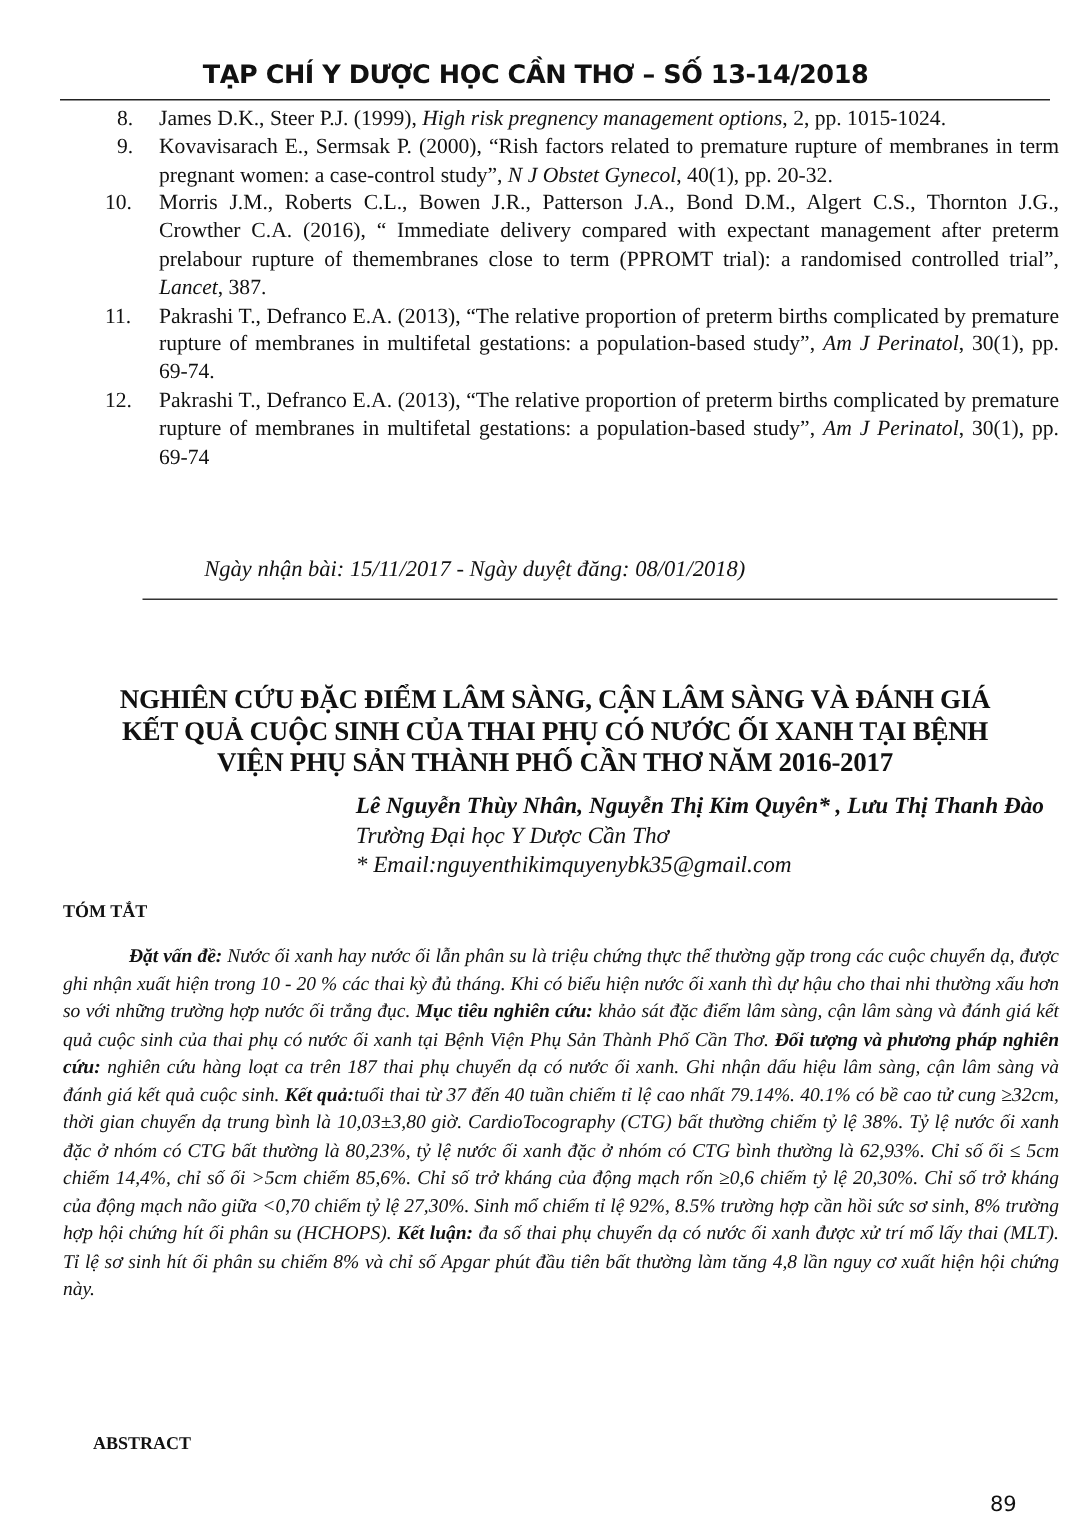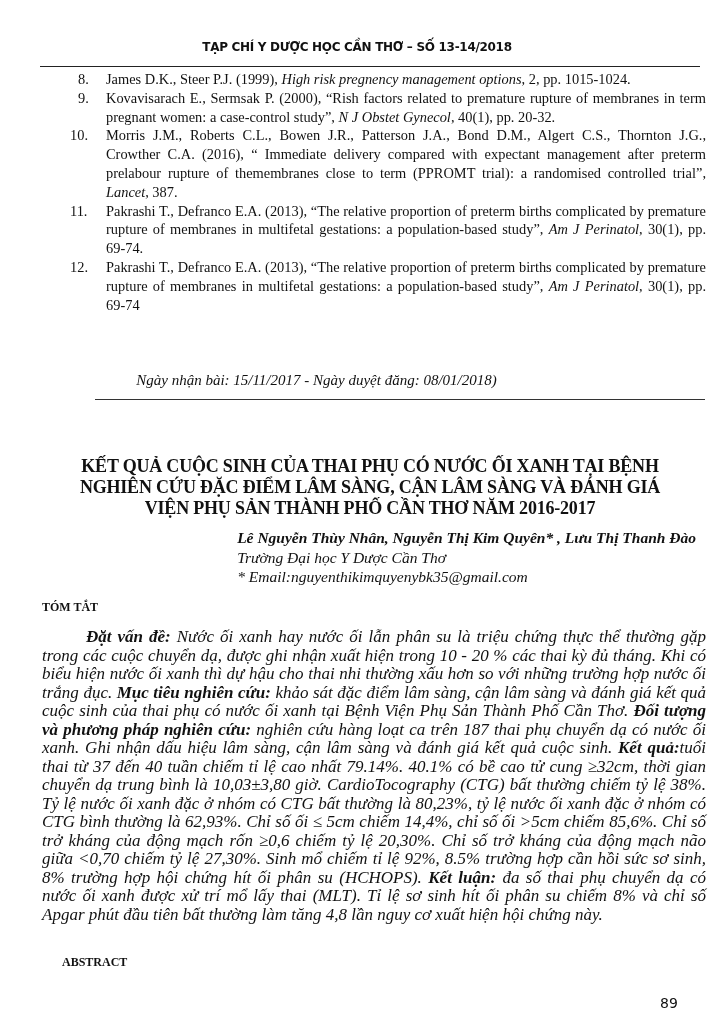"TẠP CHÍ Y DƯỢC HỌC" .header { font-size: 12px -> 17px }
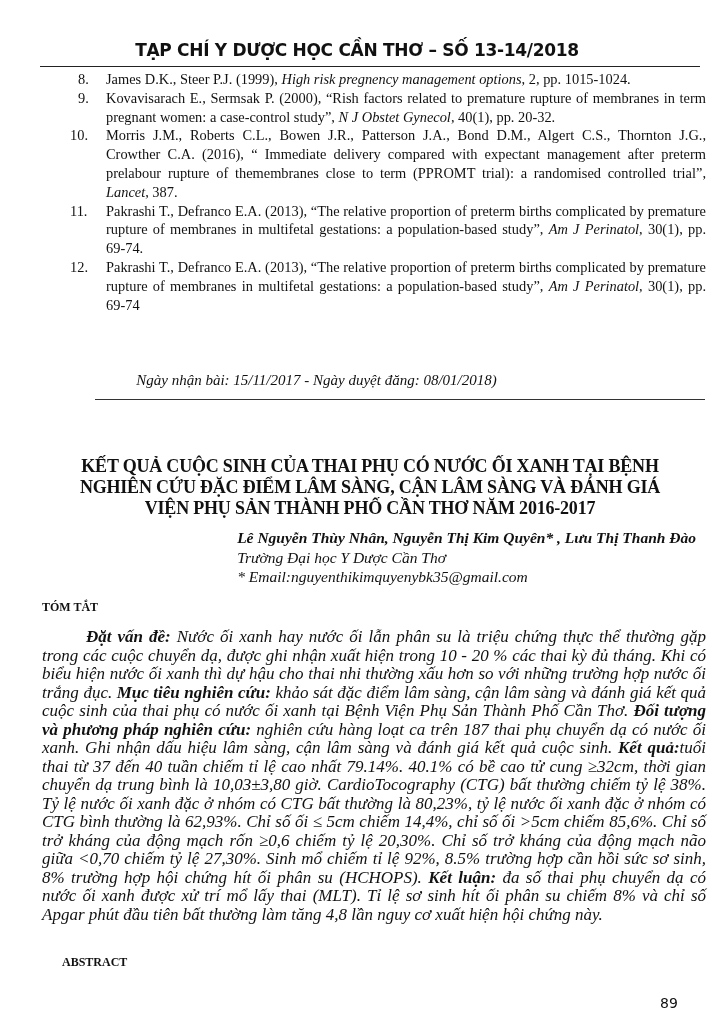"KẾT QUẢ CUỘC SINH CỦA" div { order: before "NGHIÊN CỨU ĐẶC ĐIỂM LÂM" -> after "NGHIÊN CỨU ĐẶC ĐIỂM LÂM" }
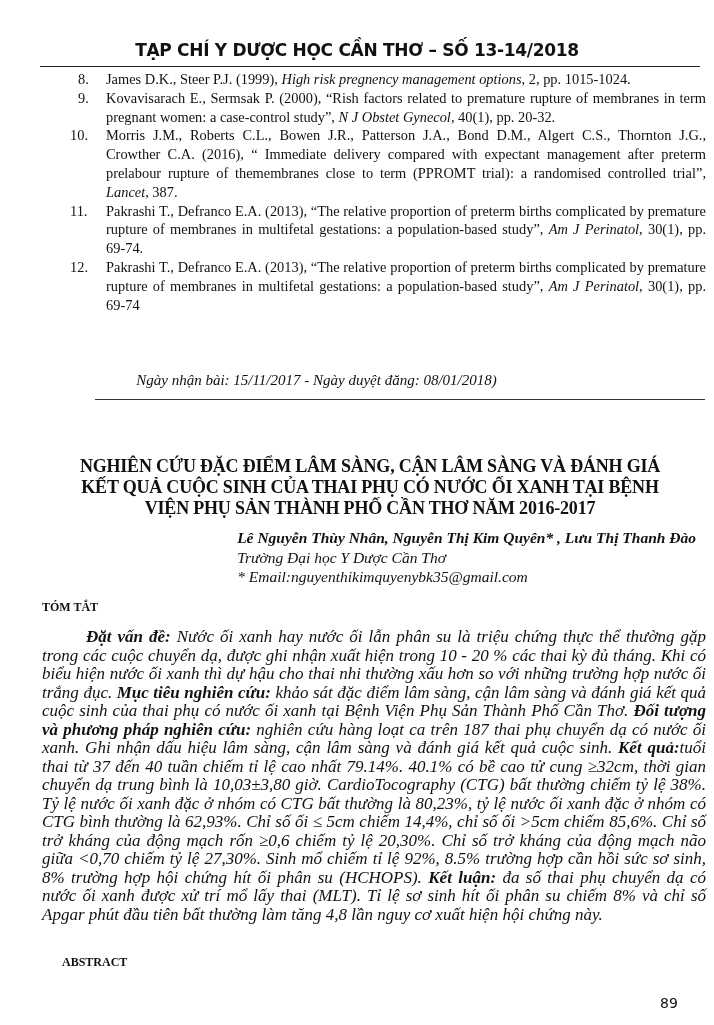"Đặt vấn đề: Nước ối" .abstract-body { font-size: 17px -> 13px }
